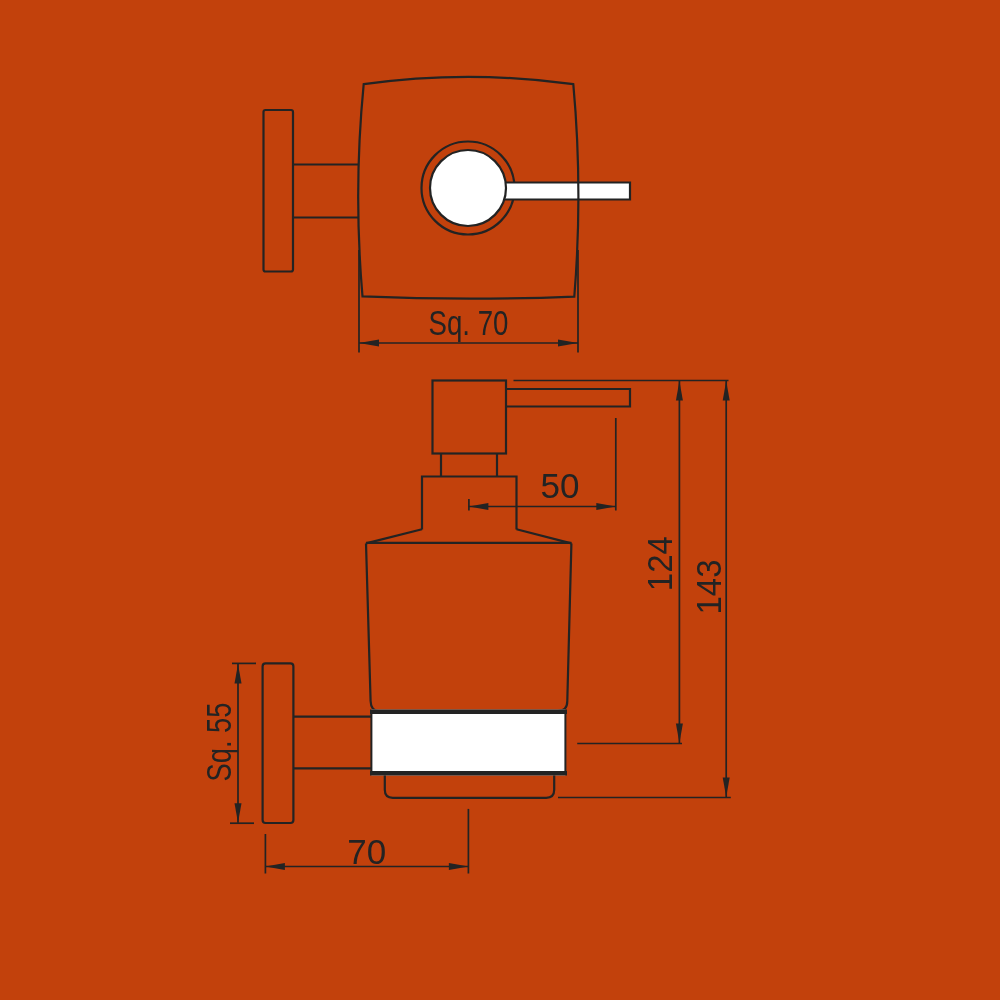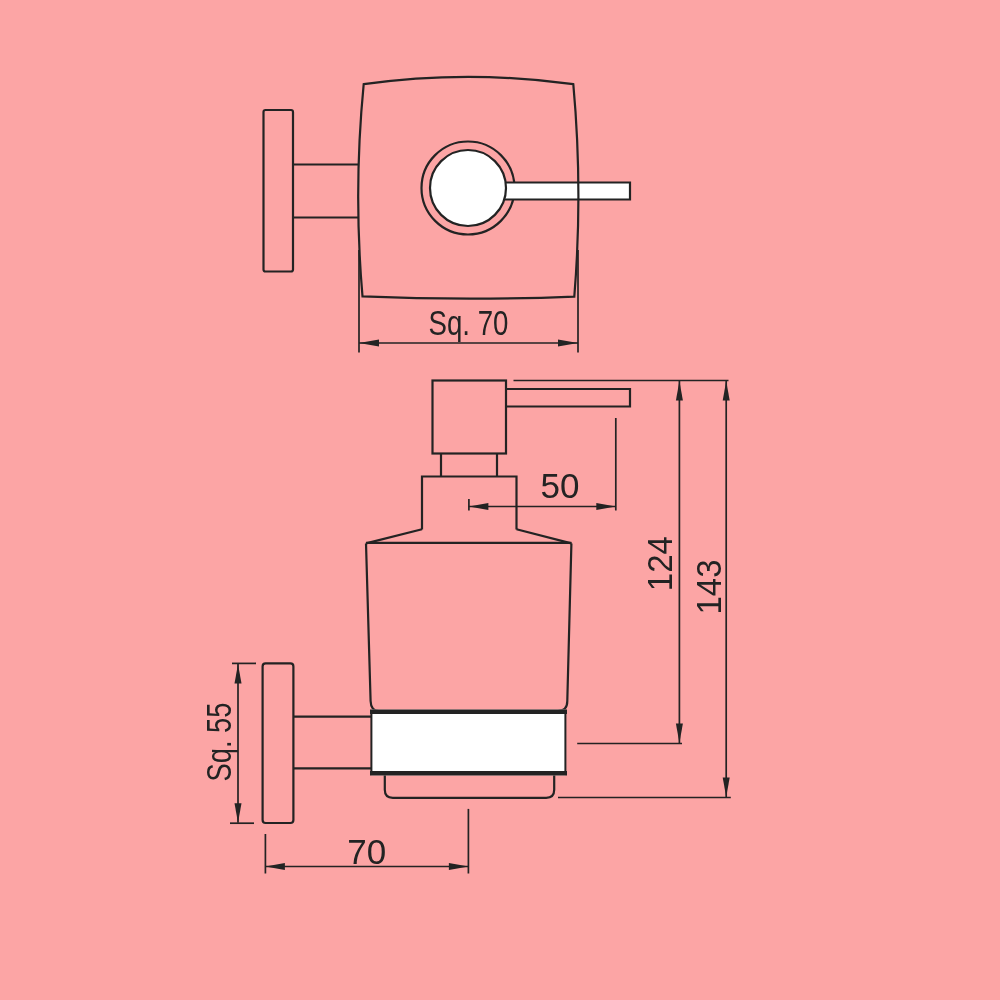"Sq. 70" .page { background: #fca5a5 -> #c2410c }
